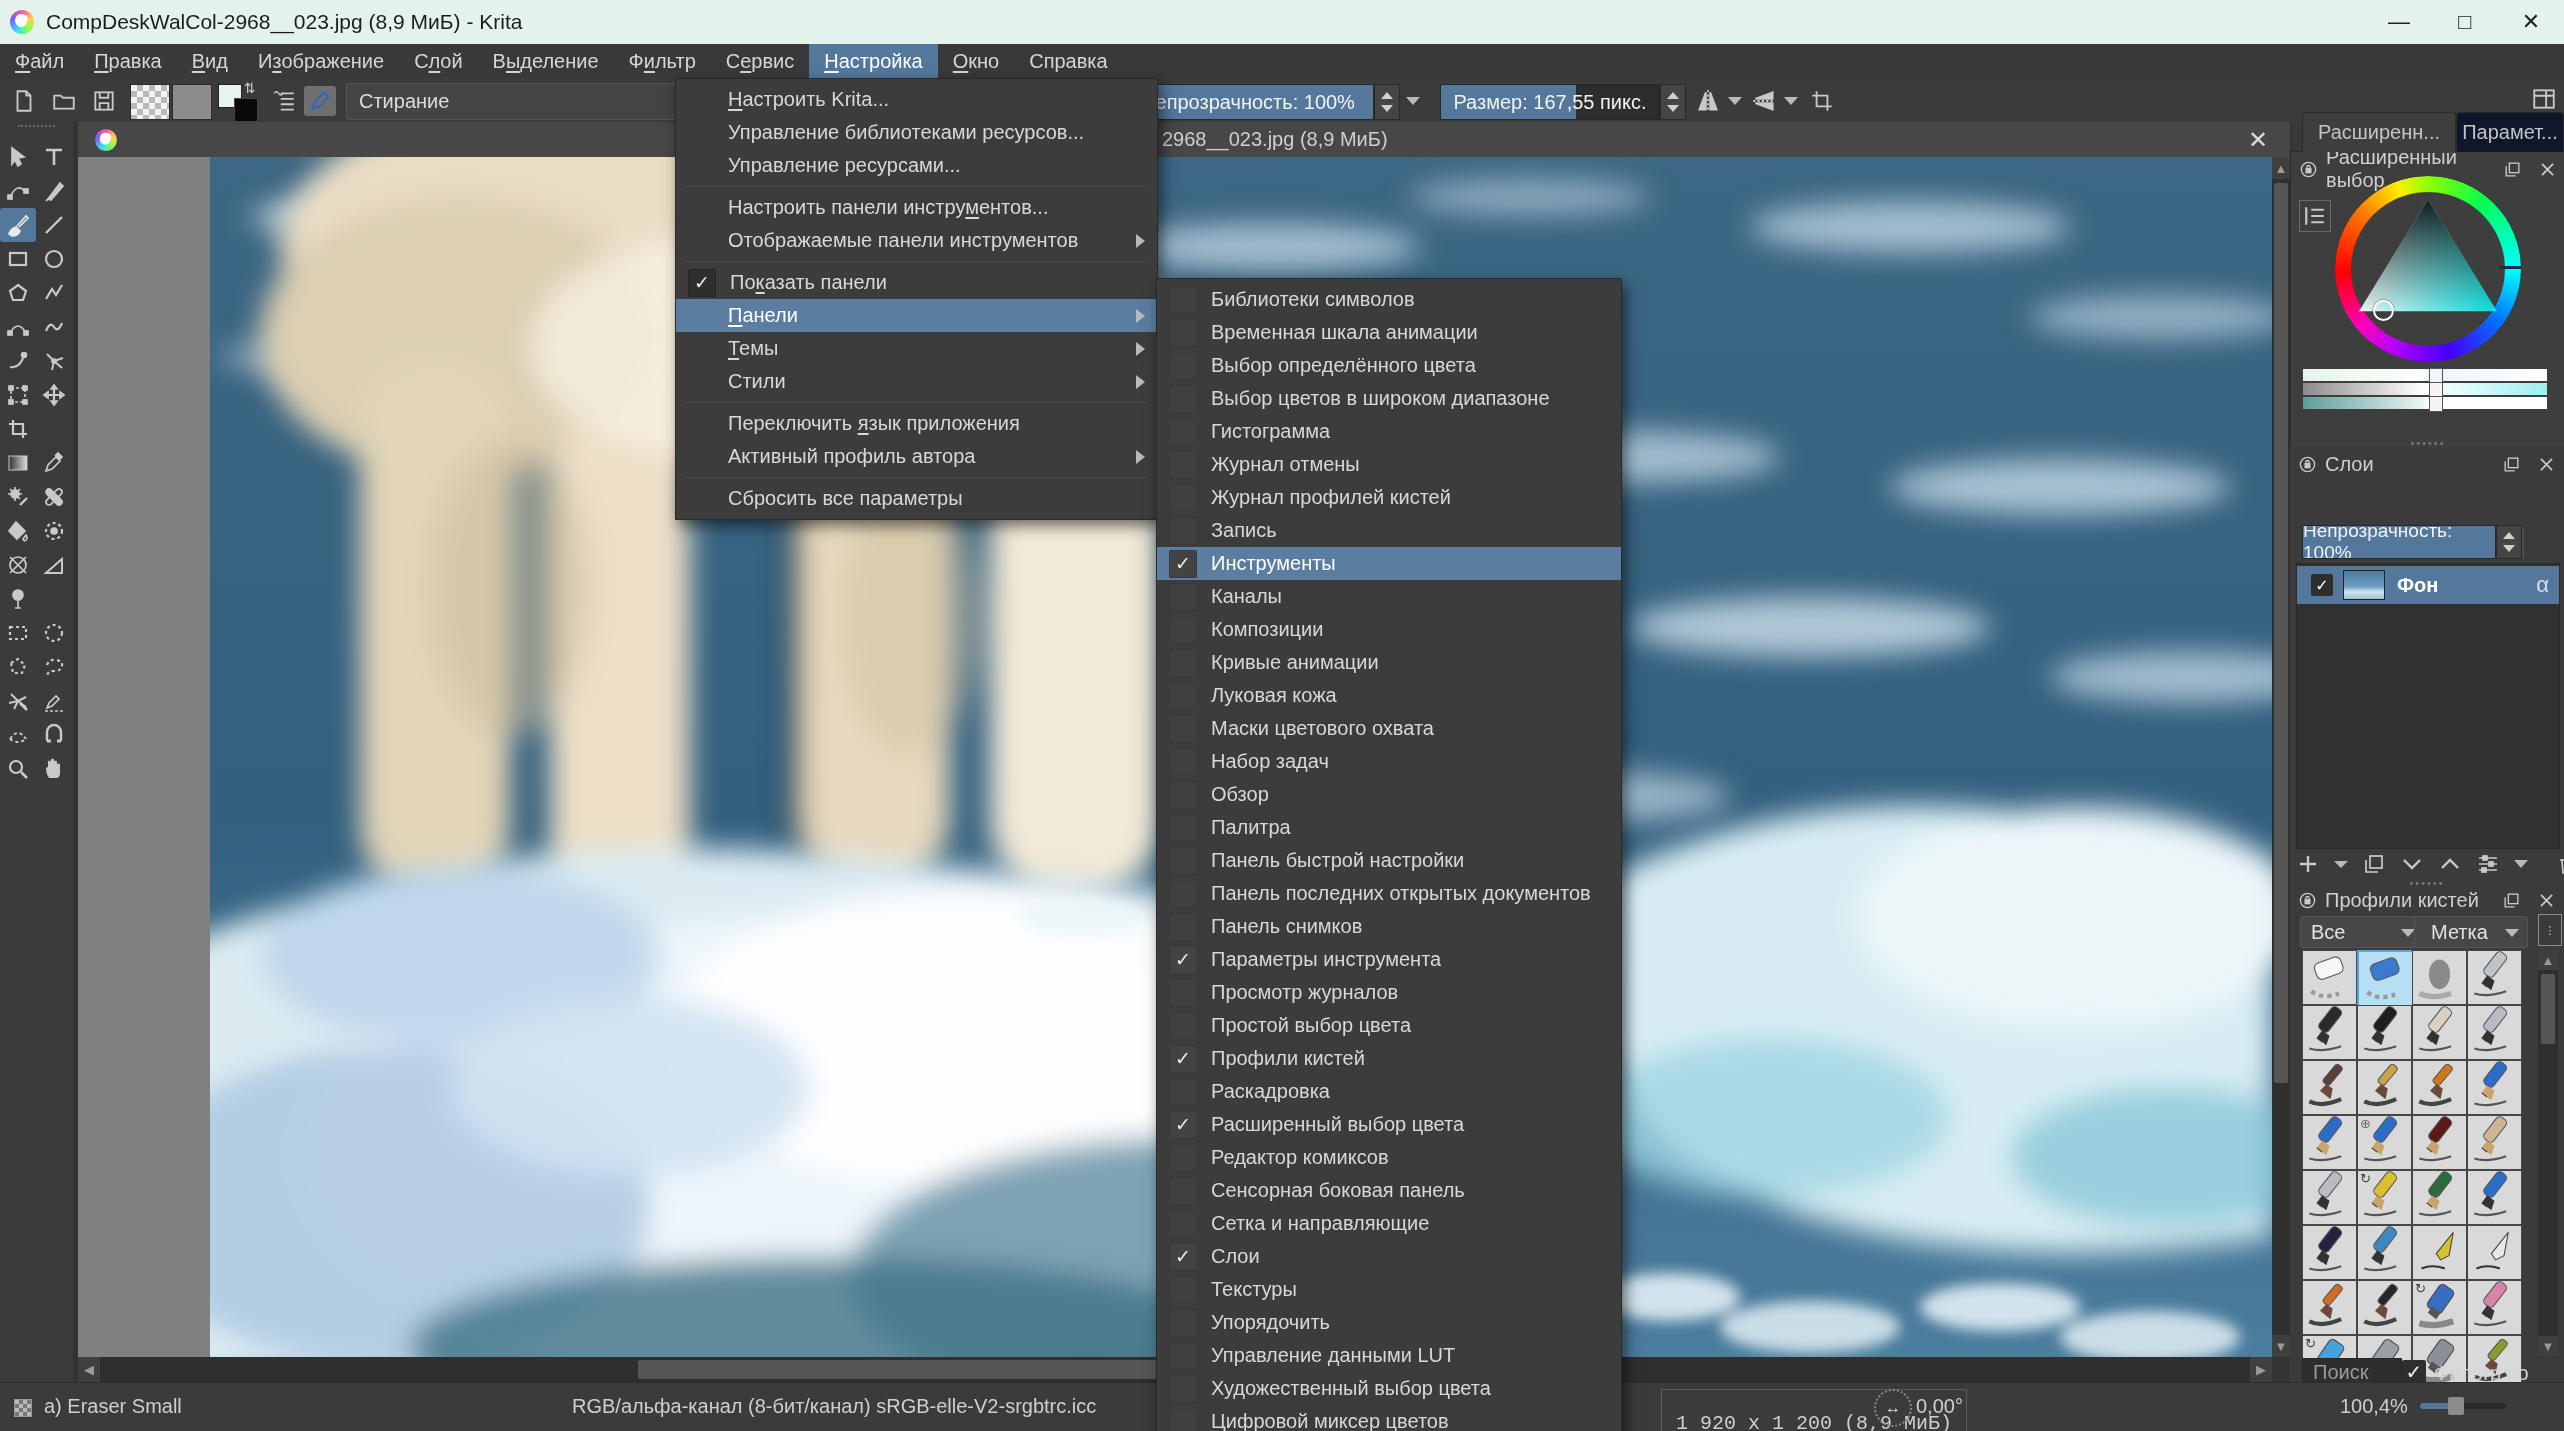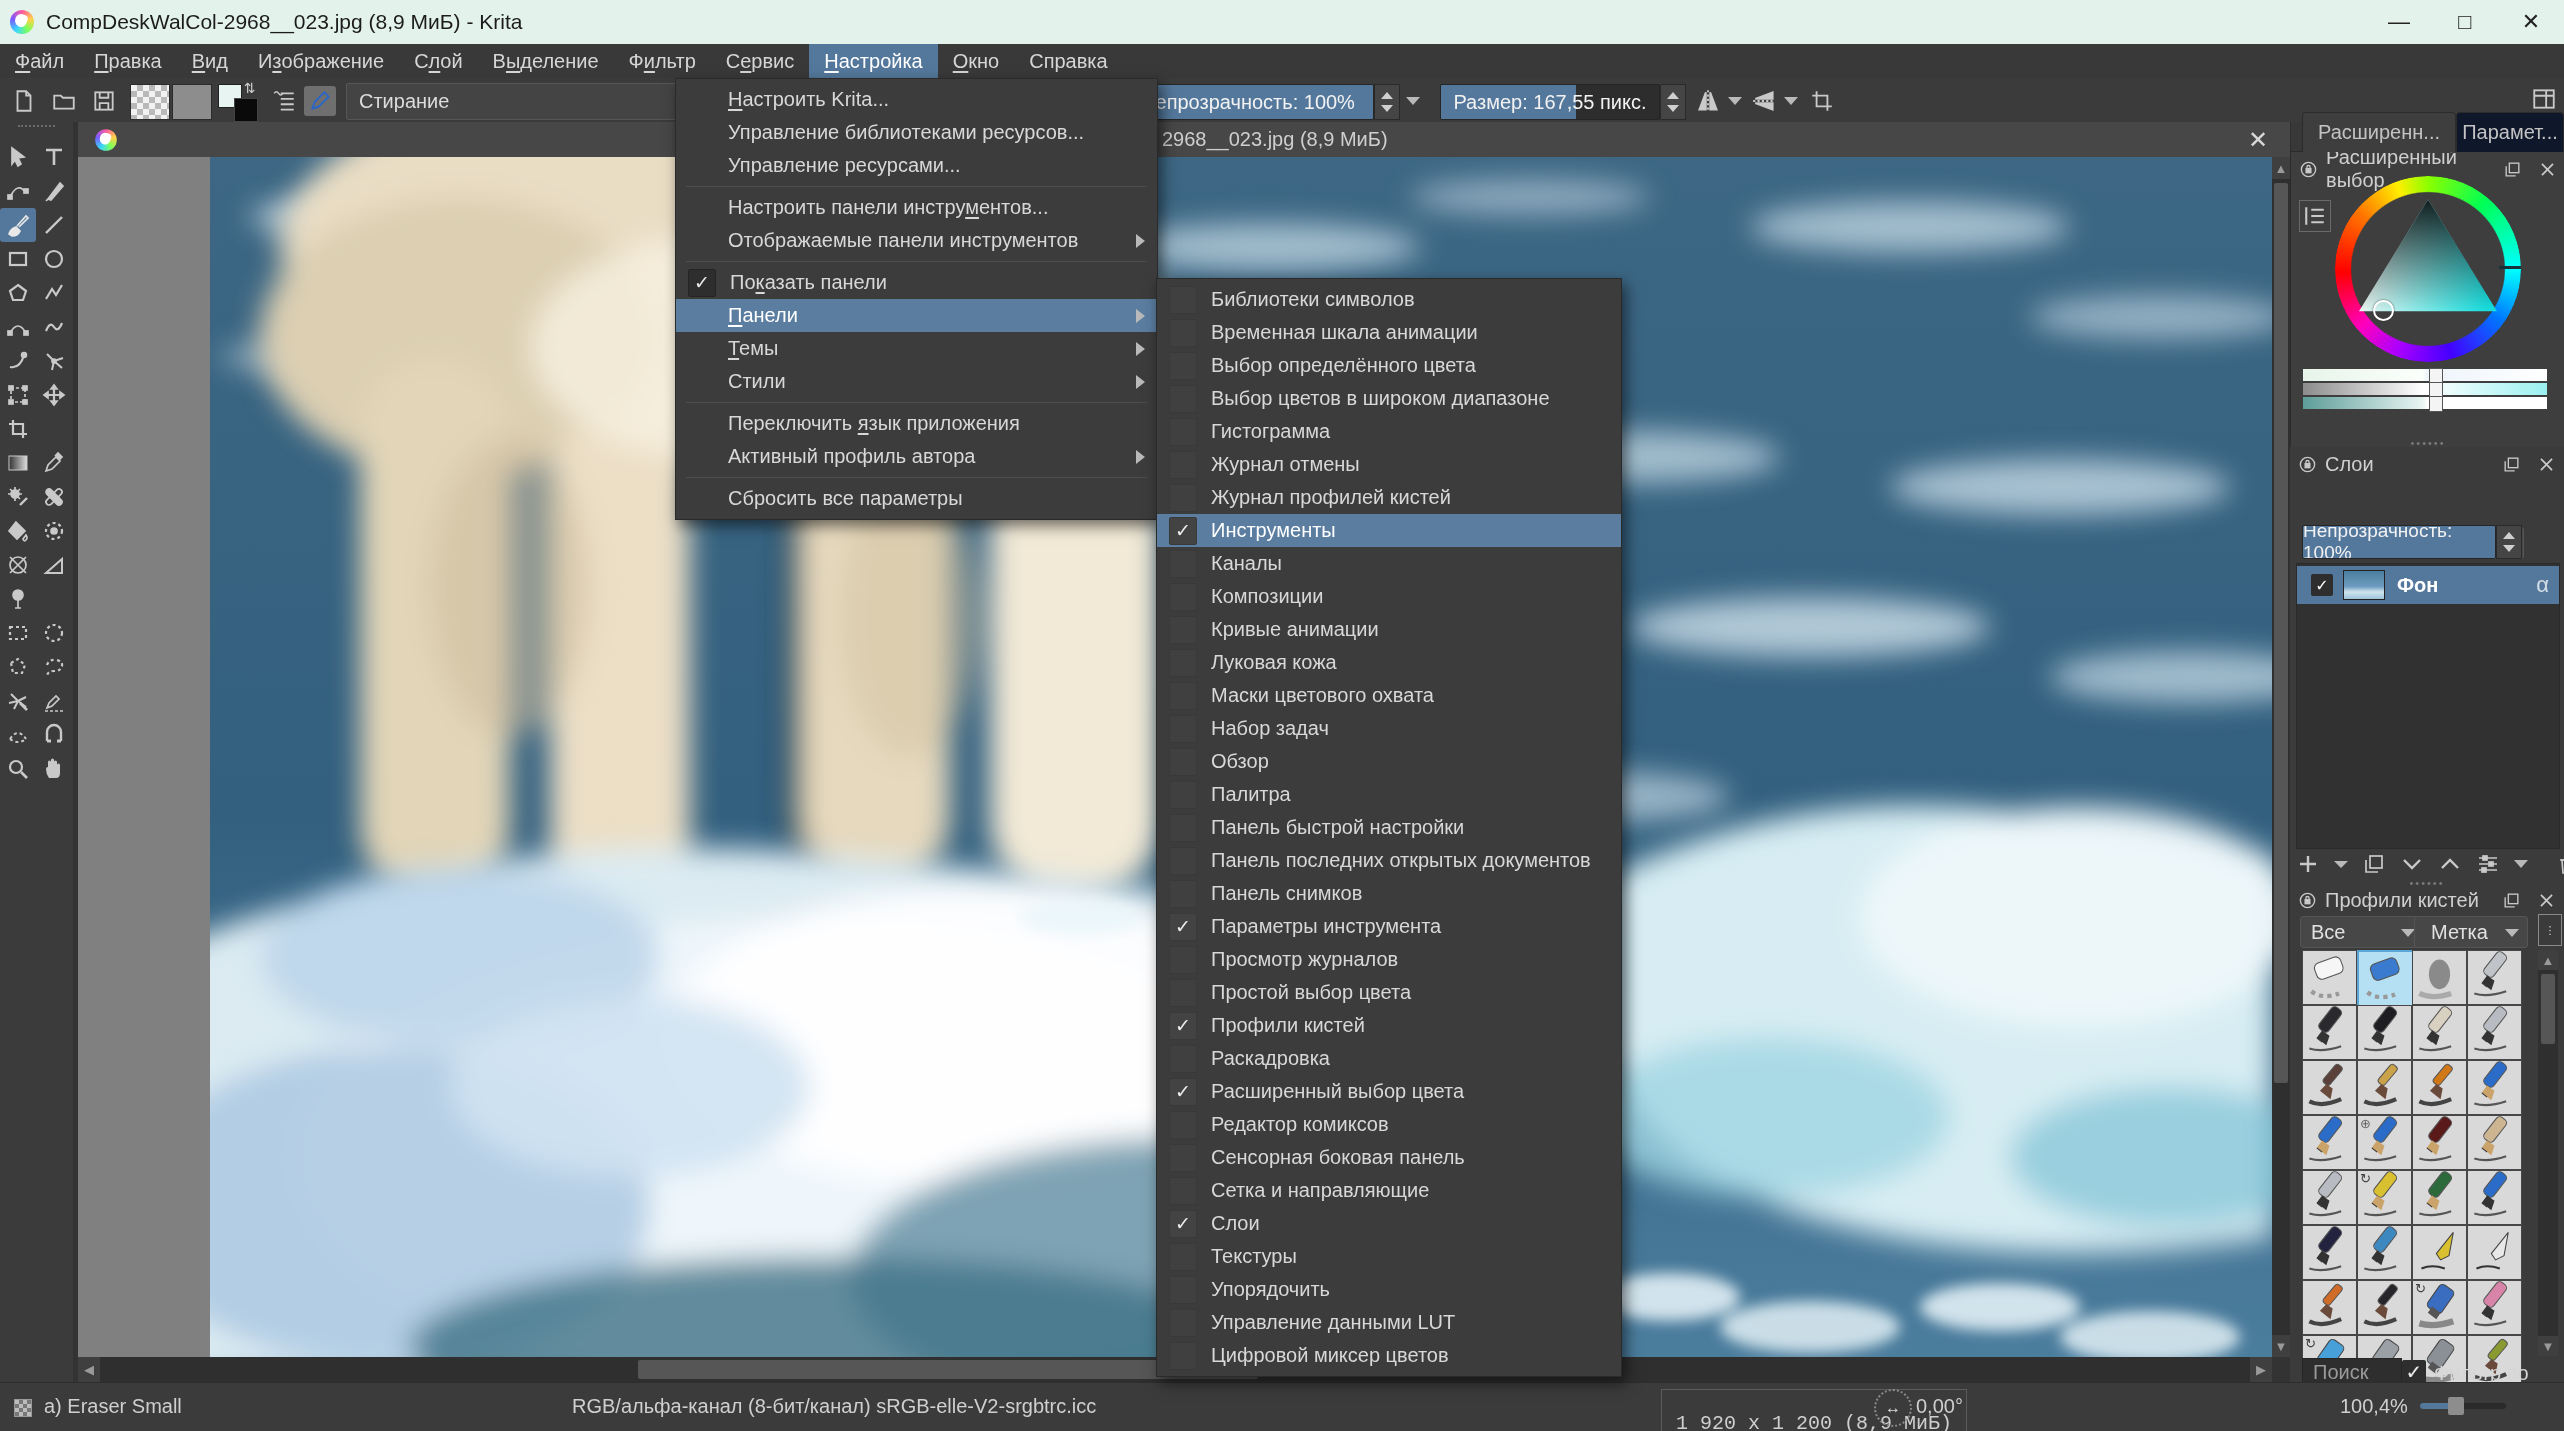"Запись" div.mi { html: none -> <div> <span></span> <span>Запись</span> </div> }
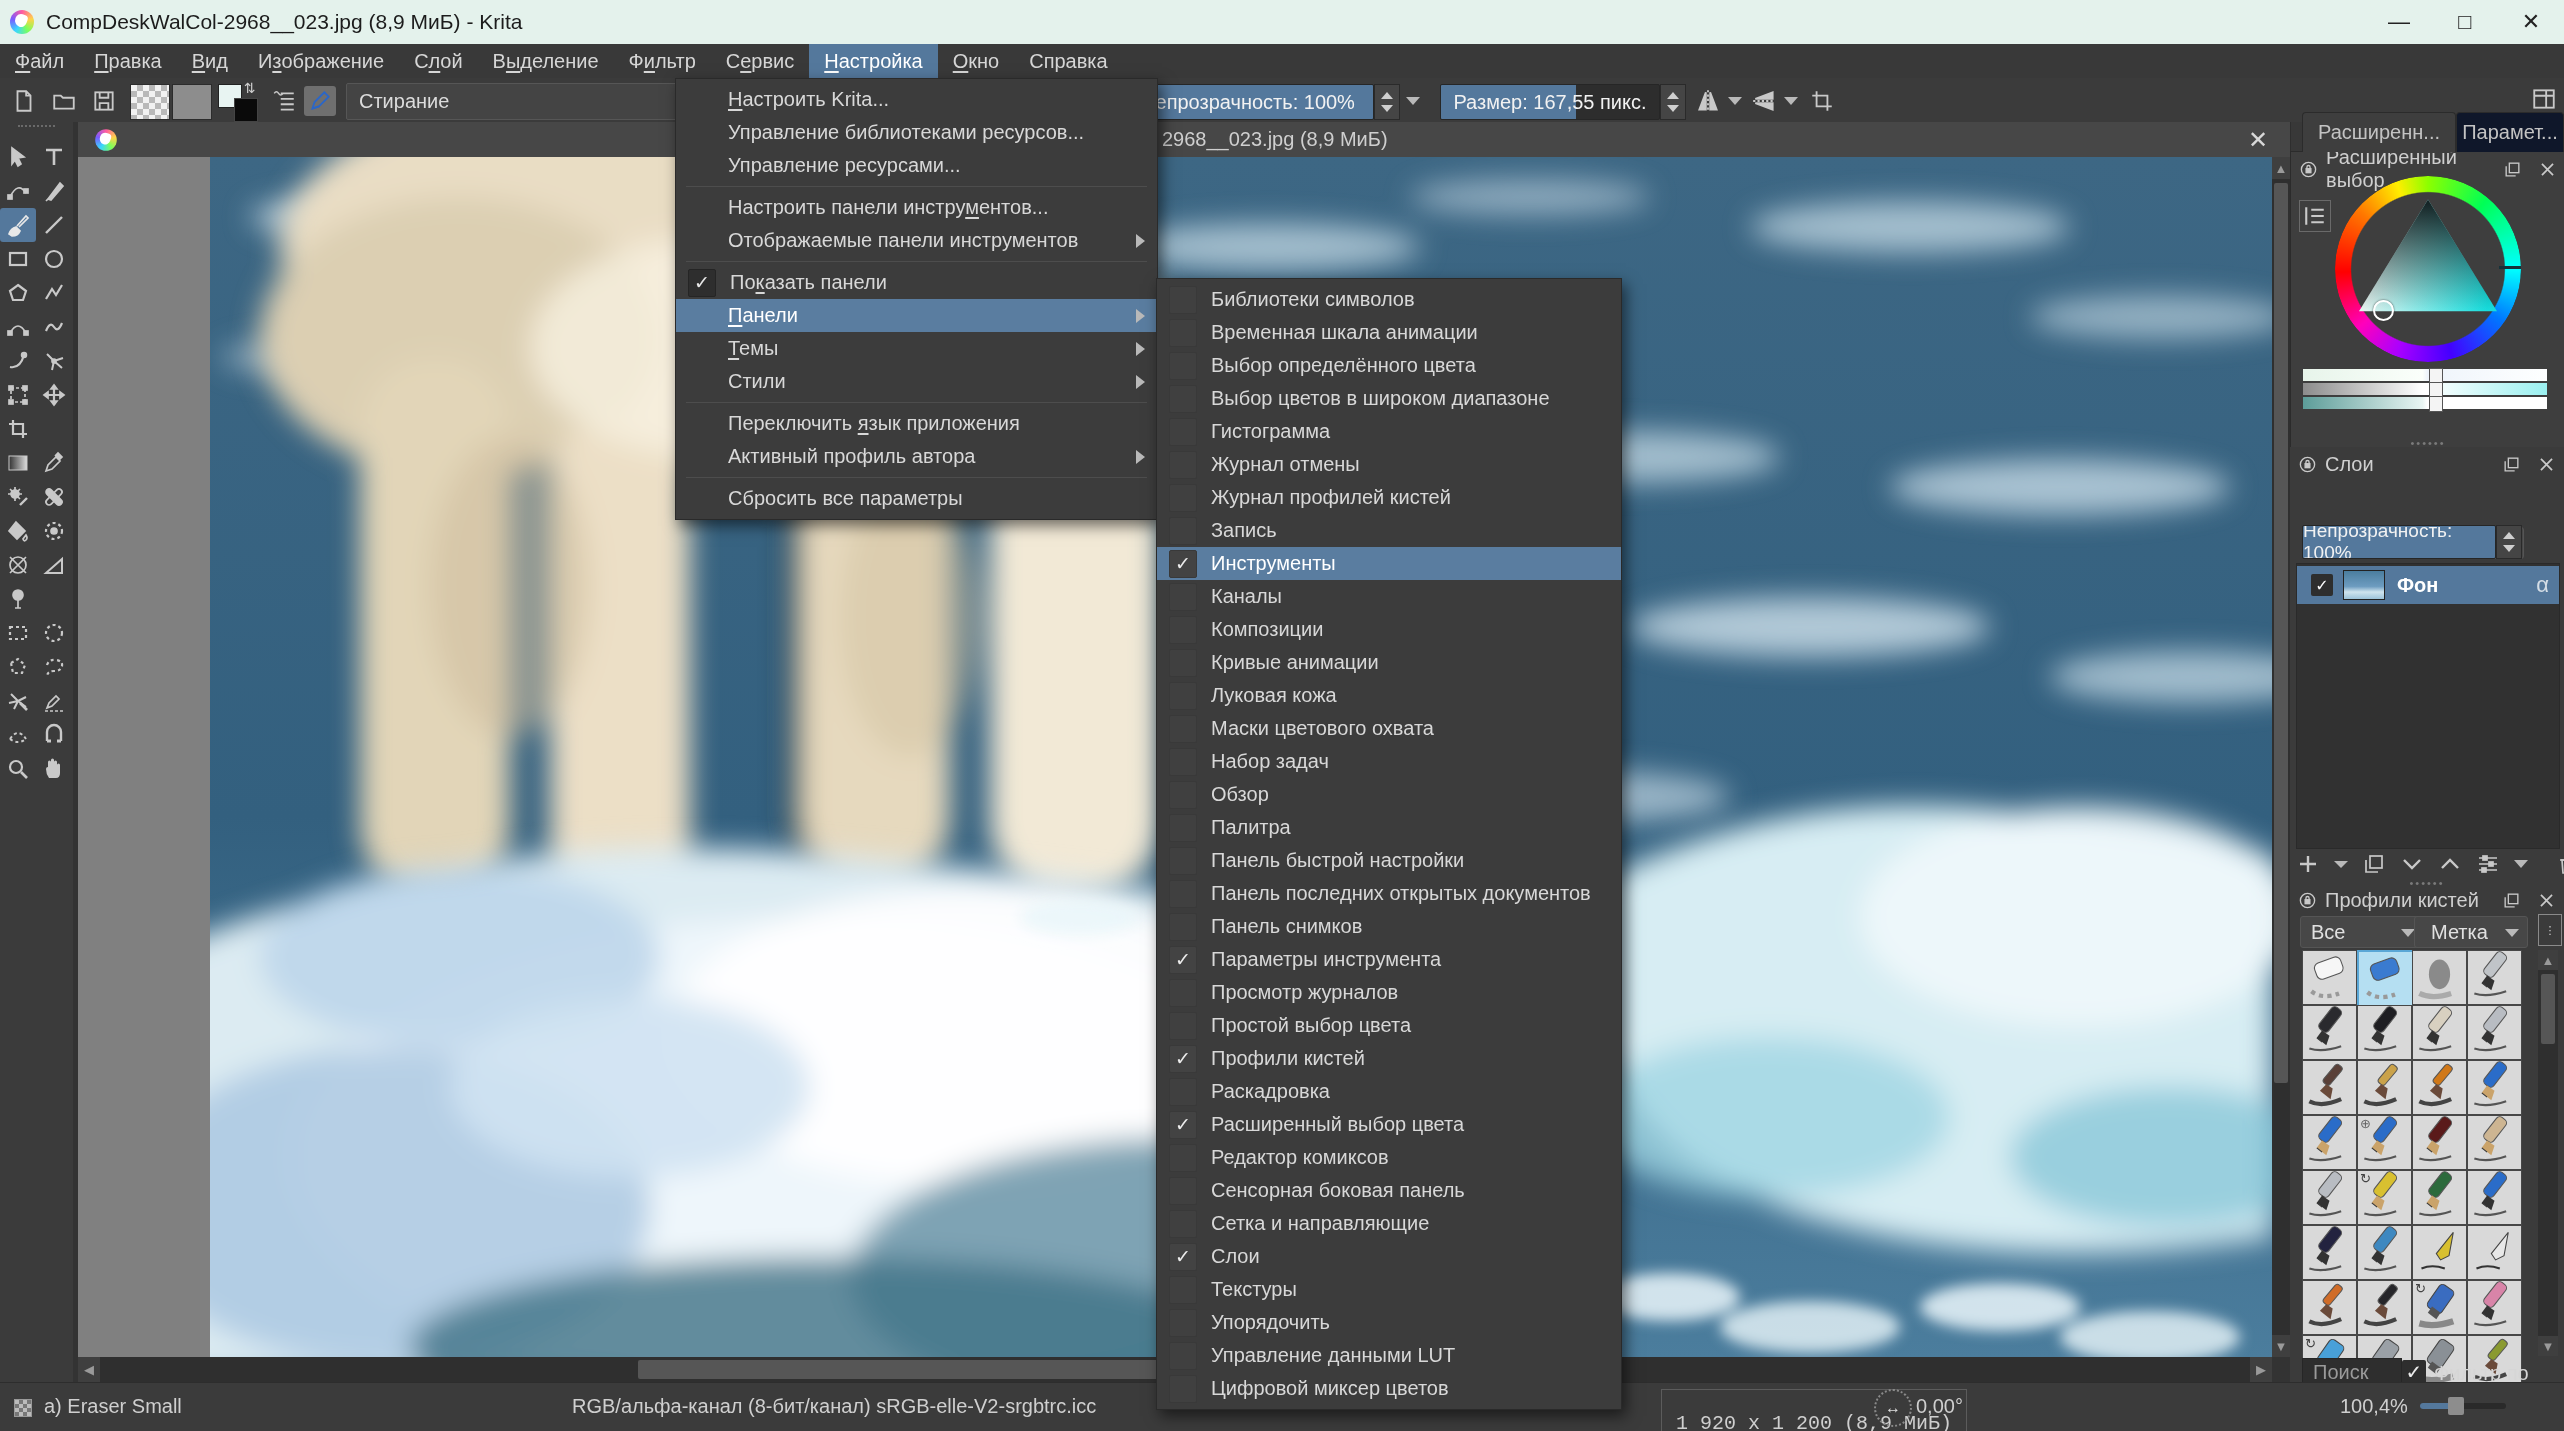"Художественный выбор цвета" div.mi { html: none -> <div> <span></span> <span>Художественный выбор цвета</span> </div> }
